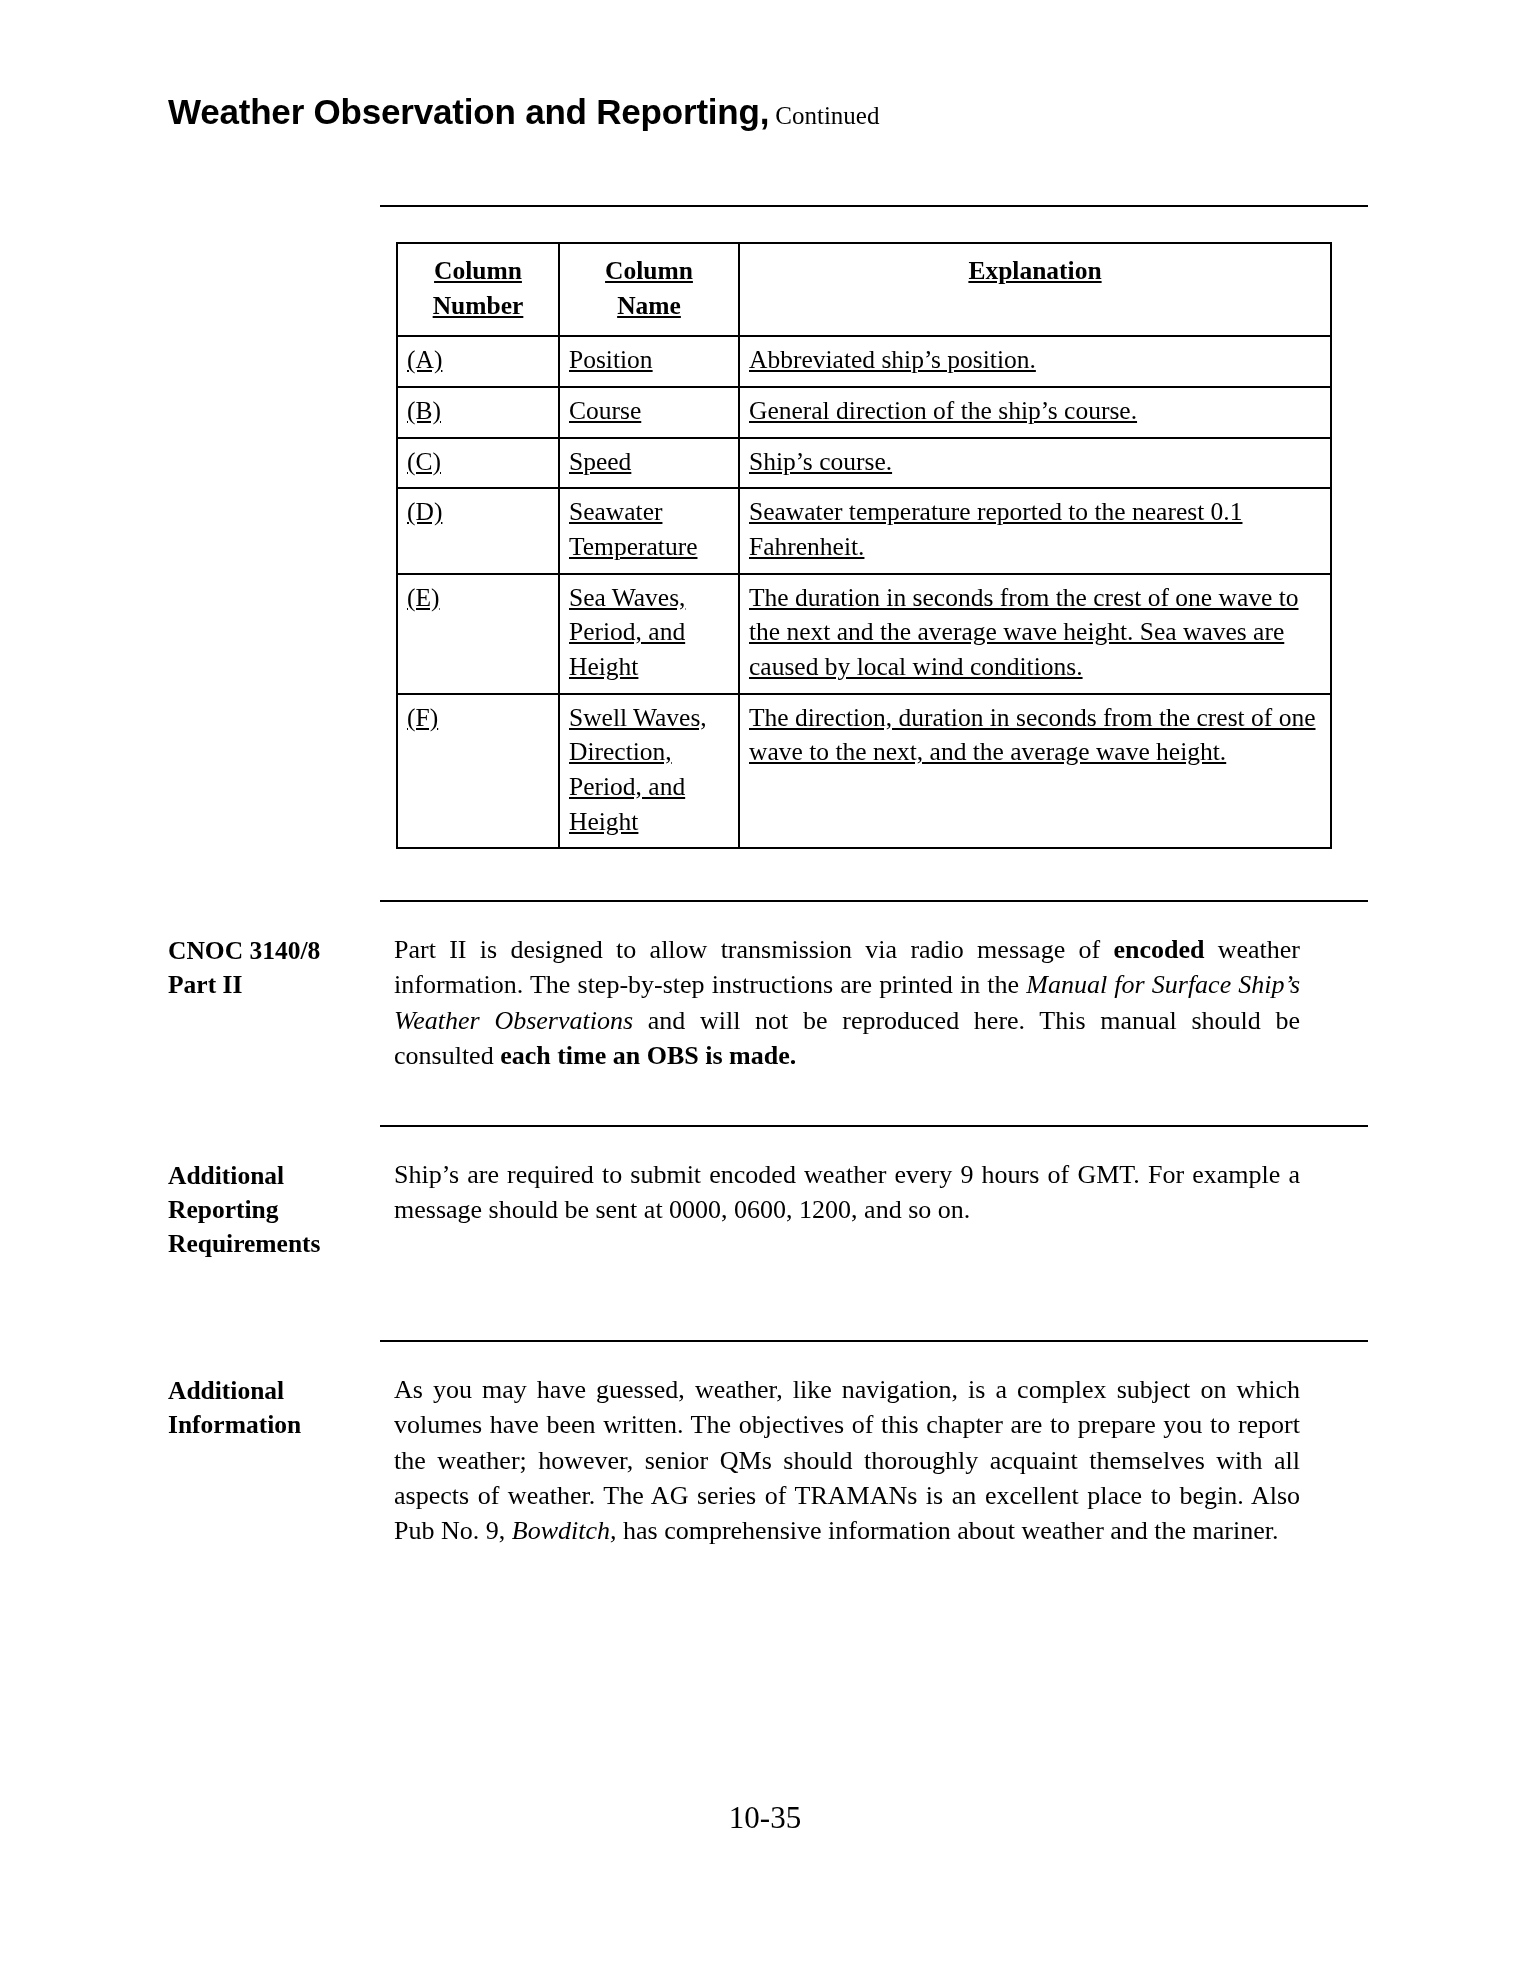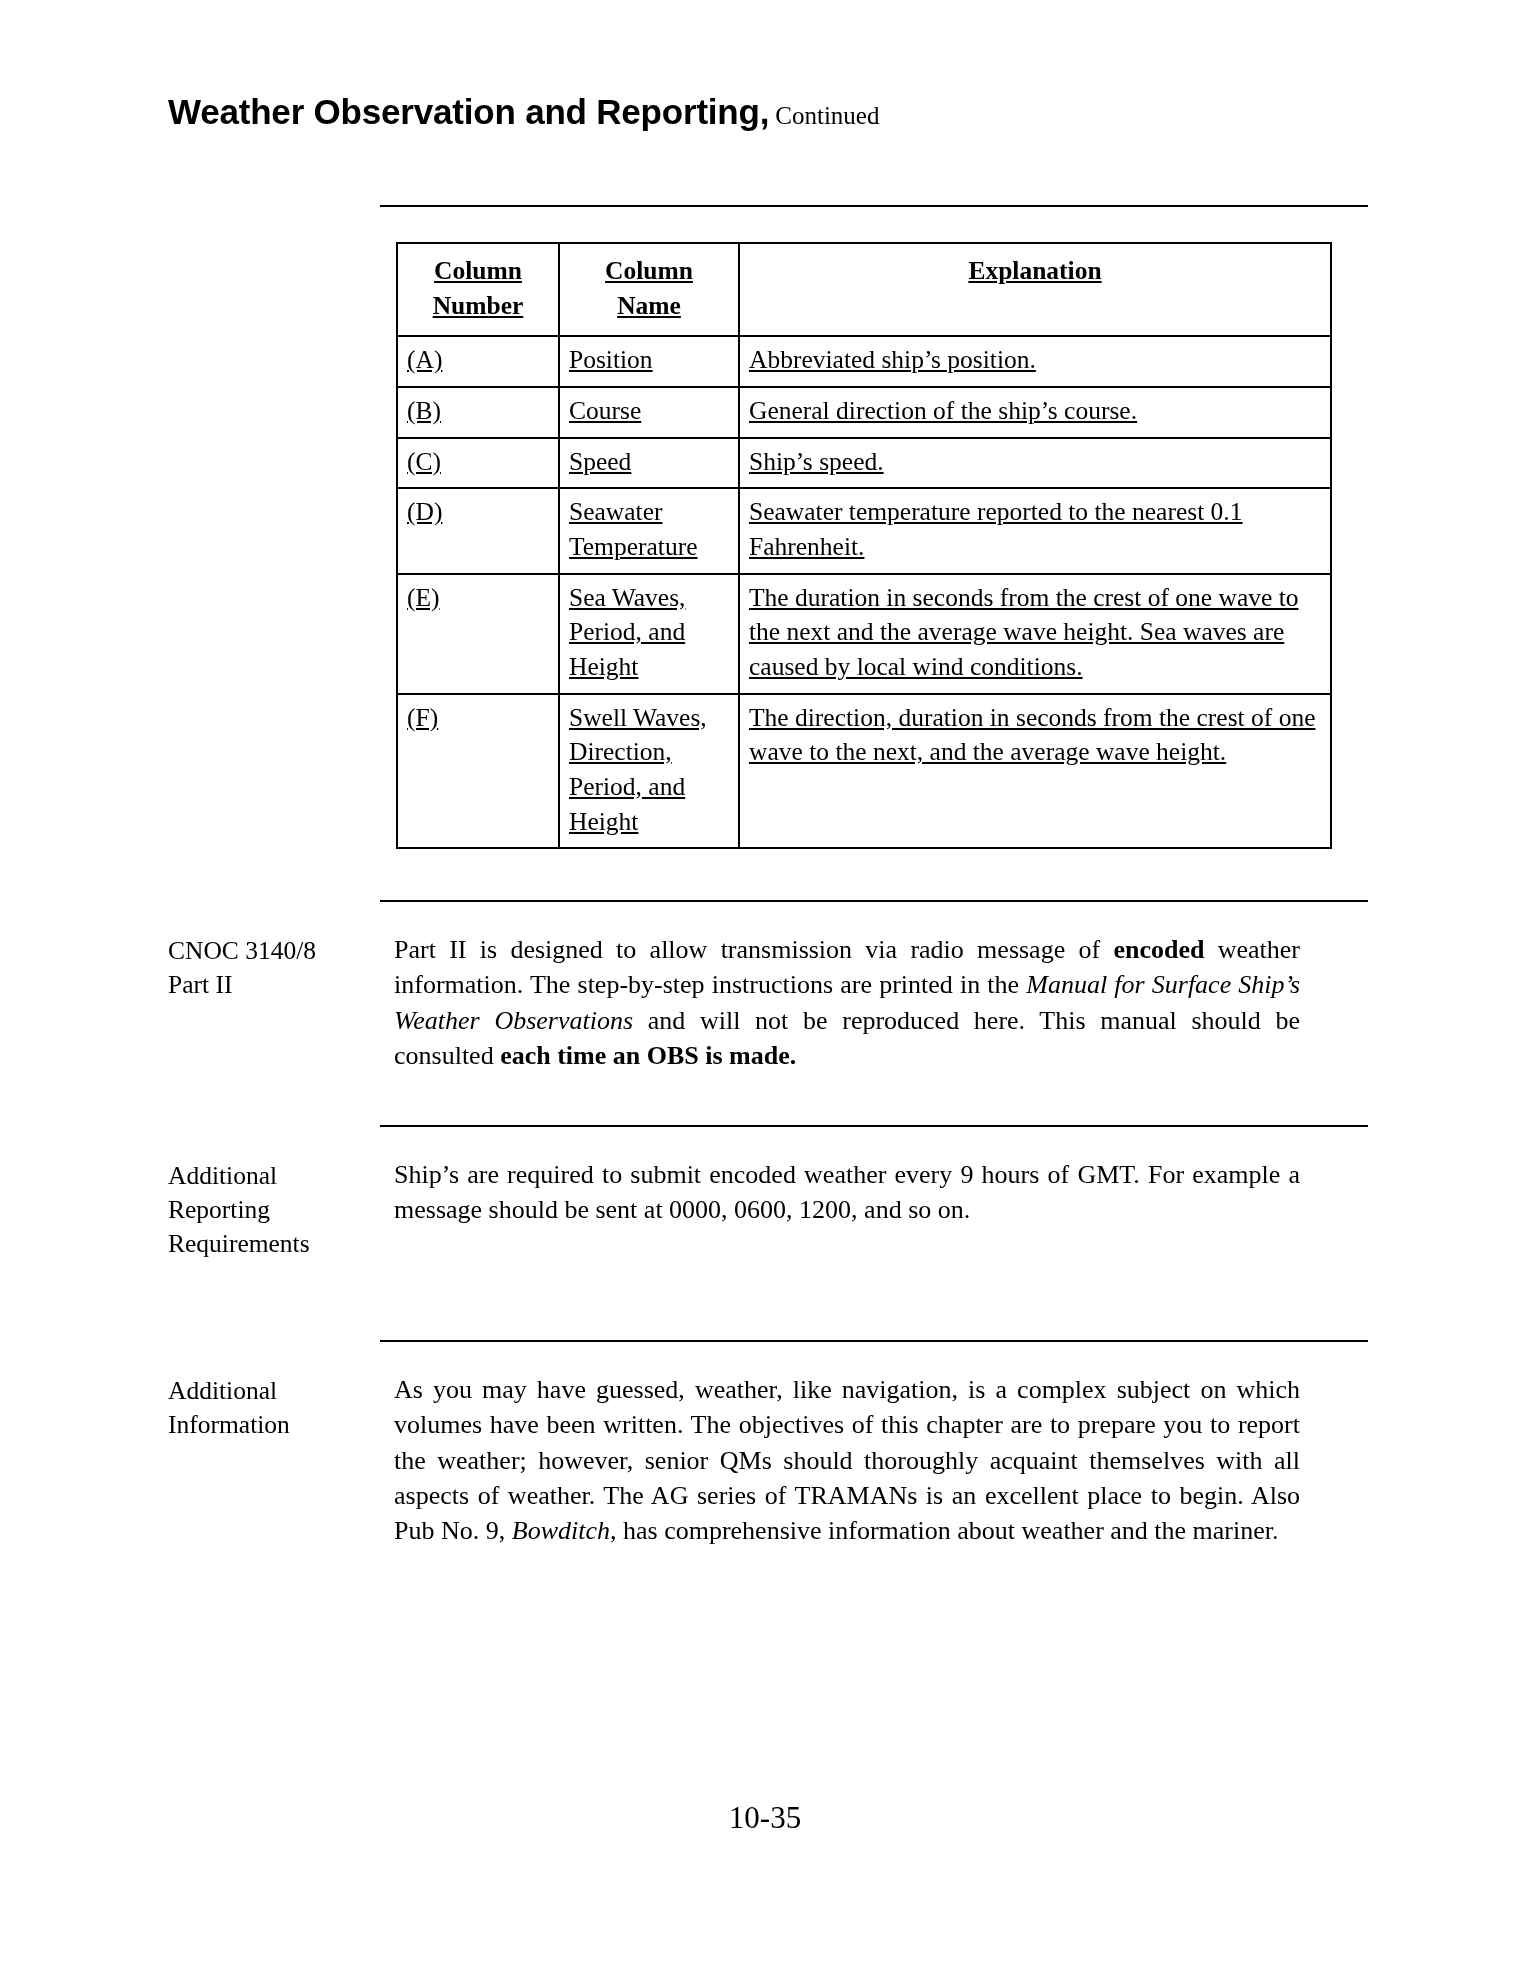"Ship’s speed." td.justify { text: speed -> course }
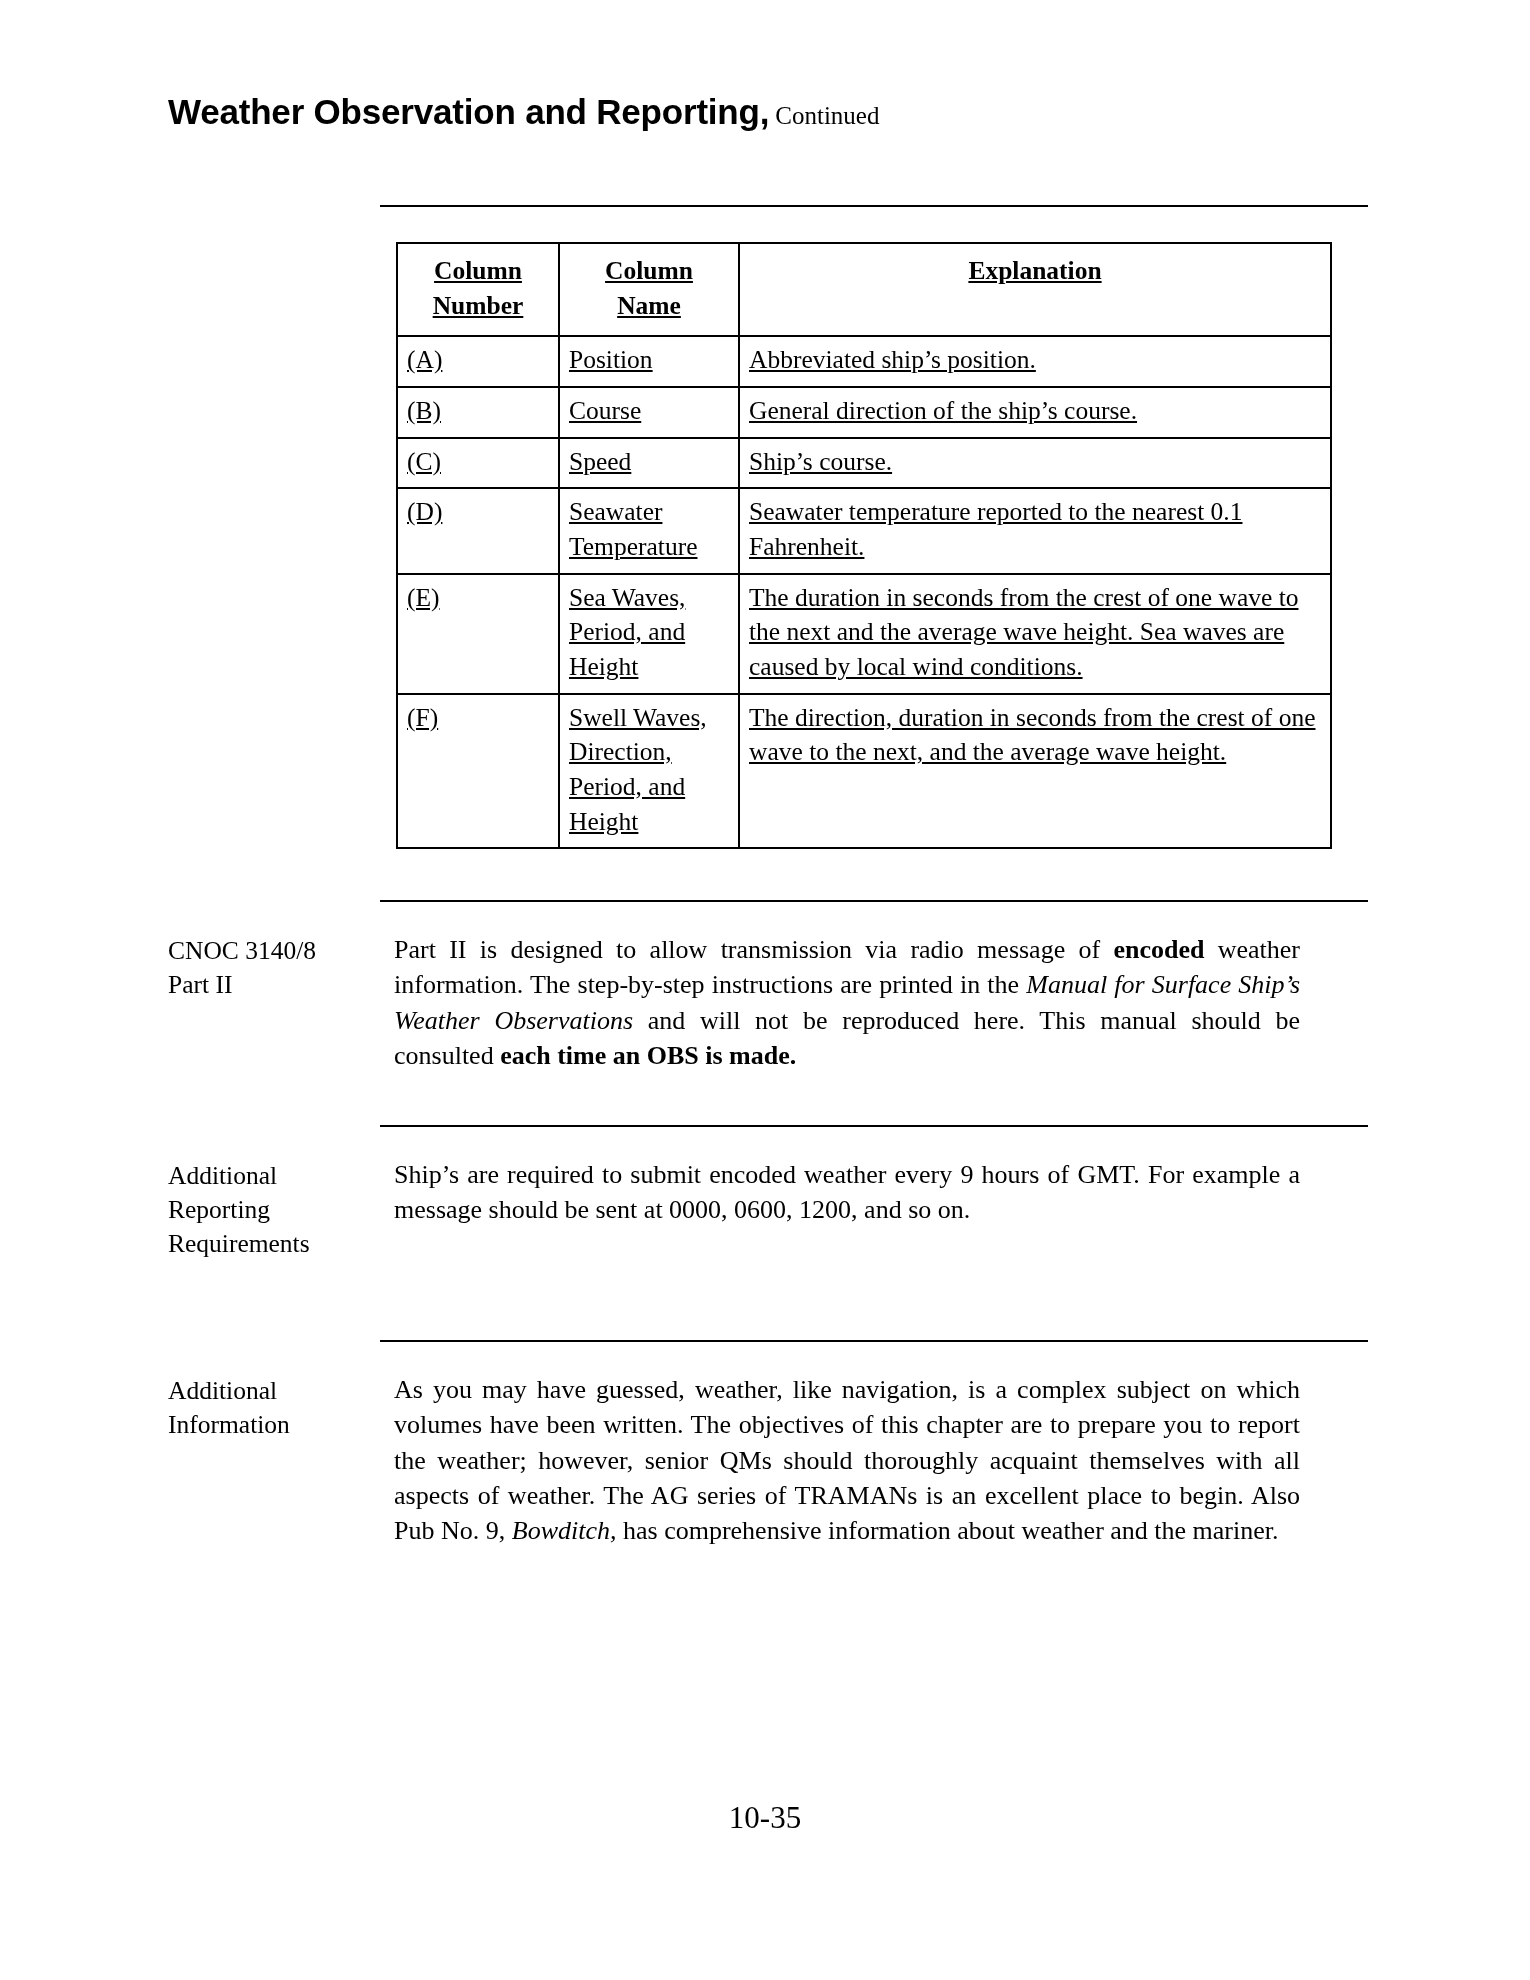"CNOC 3140/8" .sec-label { font-weight: normal -> bold }
